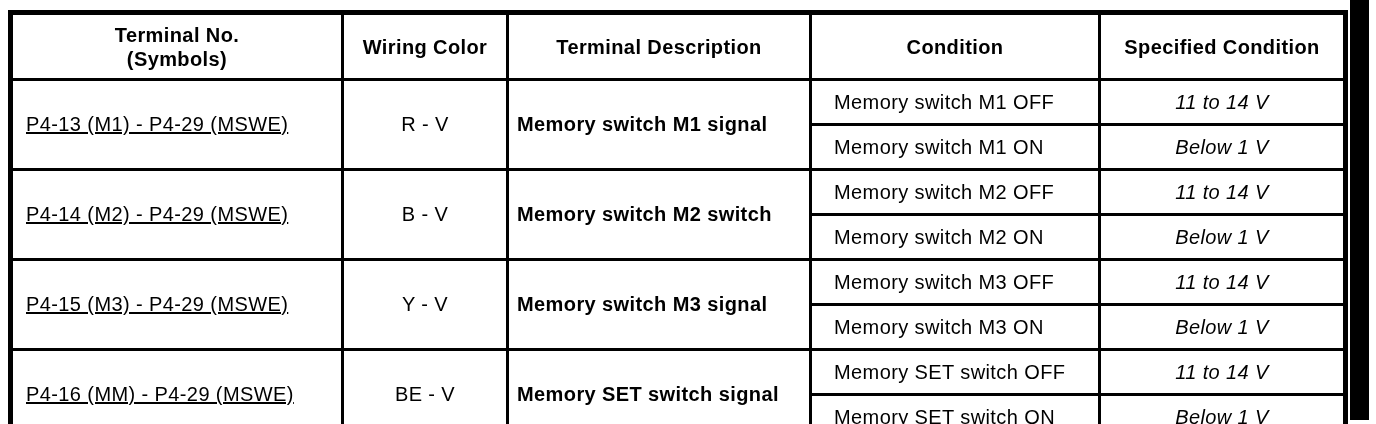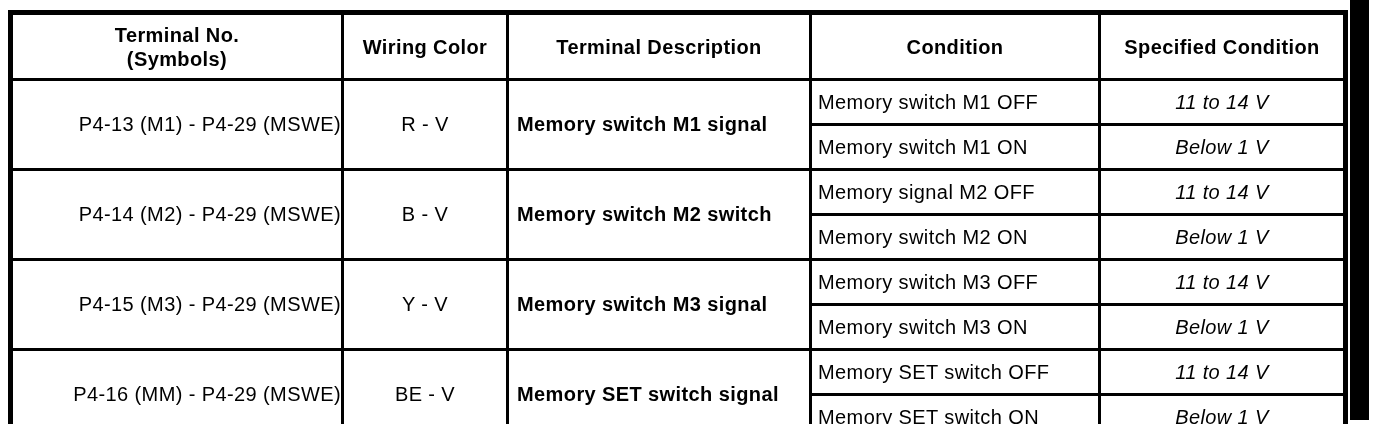"Memory switch M1 OFF" td.c-condition { padding-left: 6px -> 22px }
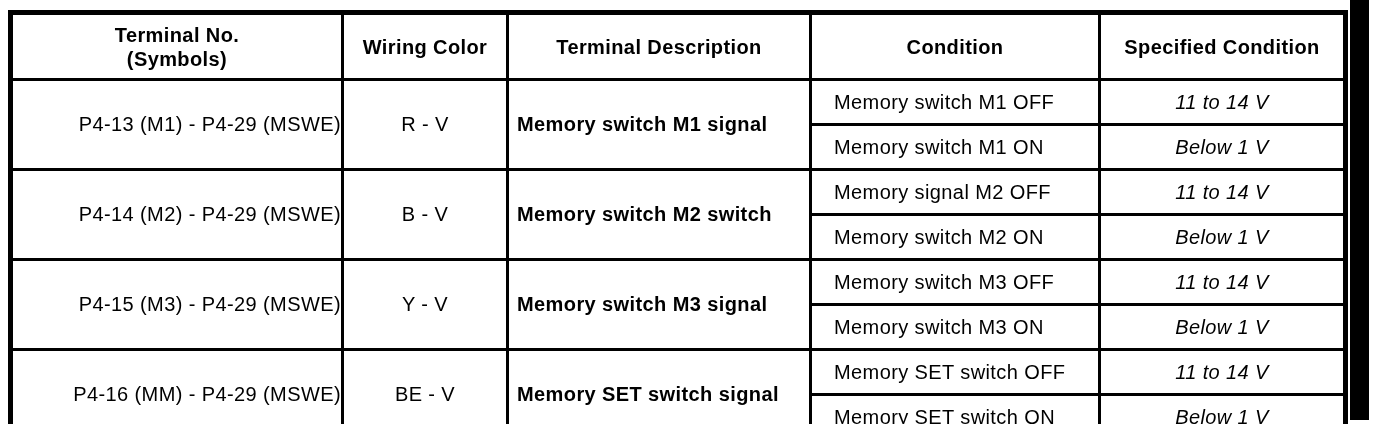"P4-13 (M1) - P4-29 (MSWE)" td.c-terminal { text-align: right -> left; text-decoration: none -> underline }
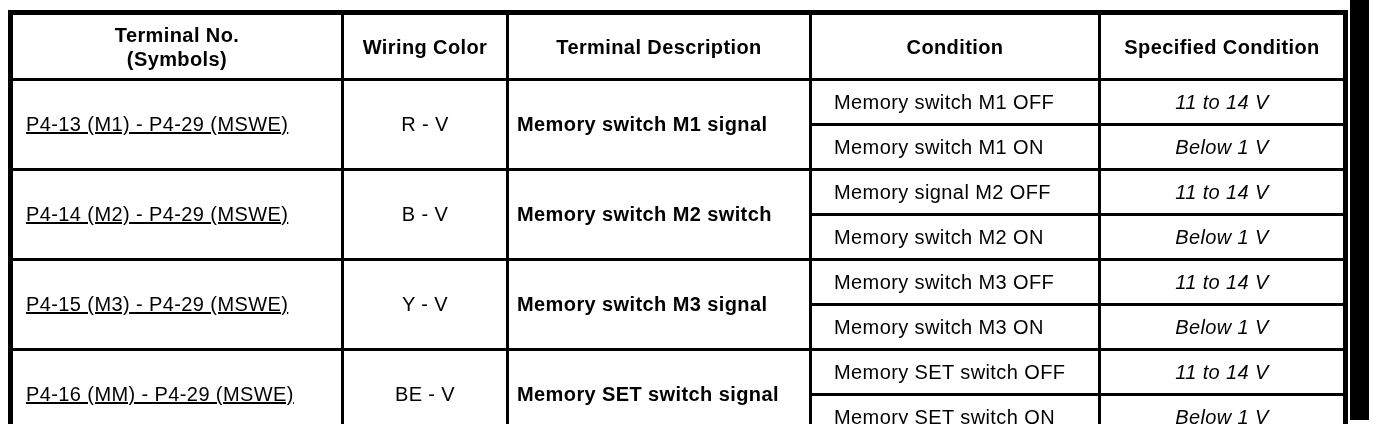"Memory signal M2 OFF" td.c-condition { text: signal -> switch }
